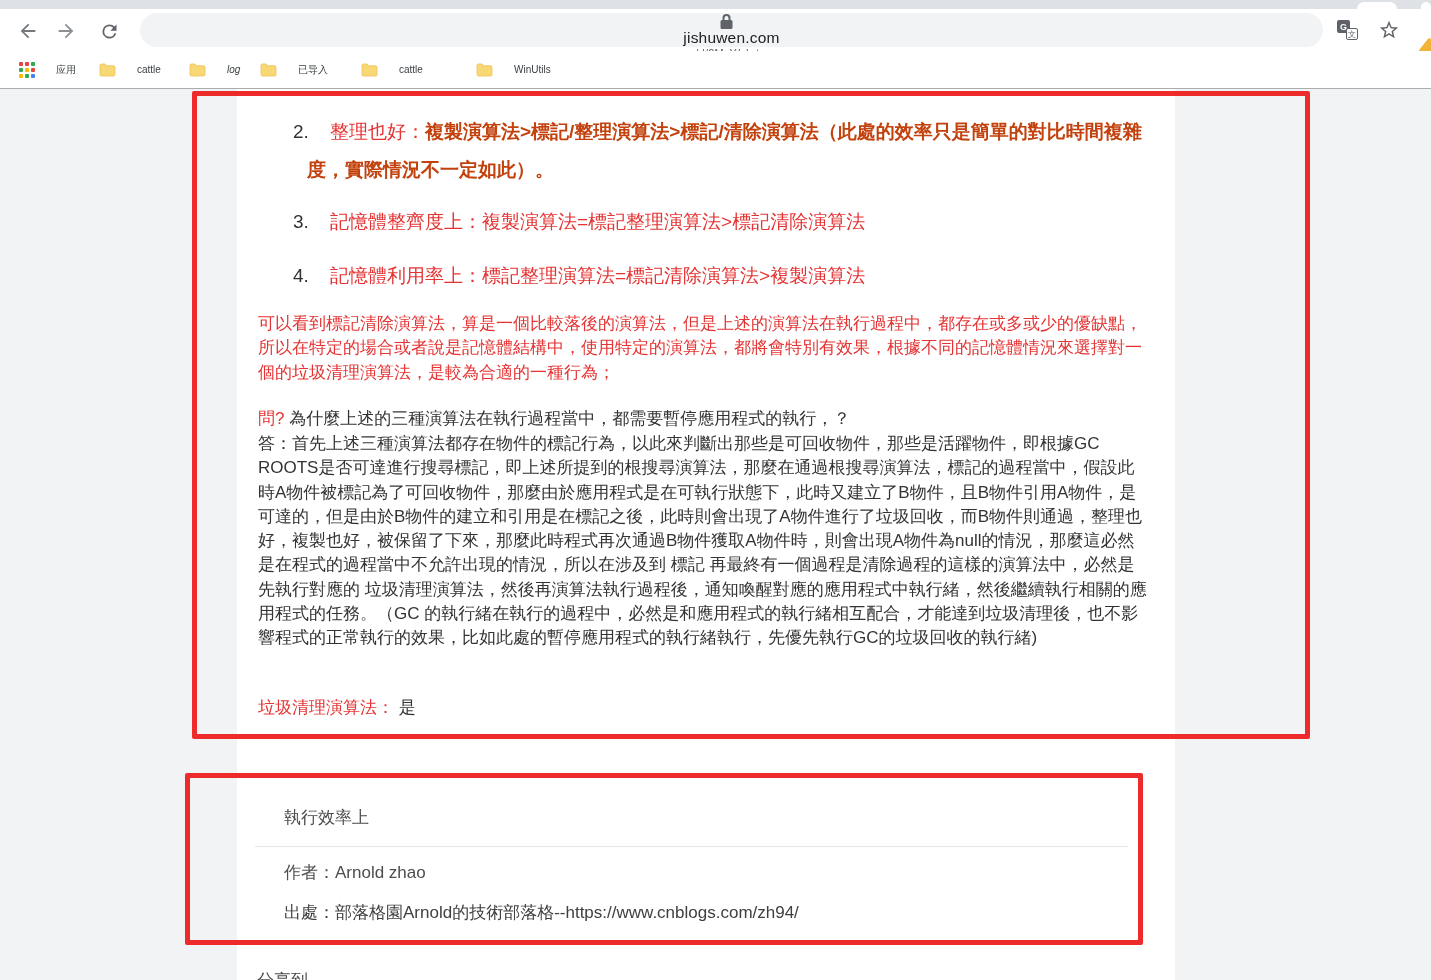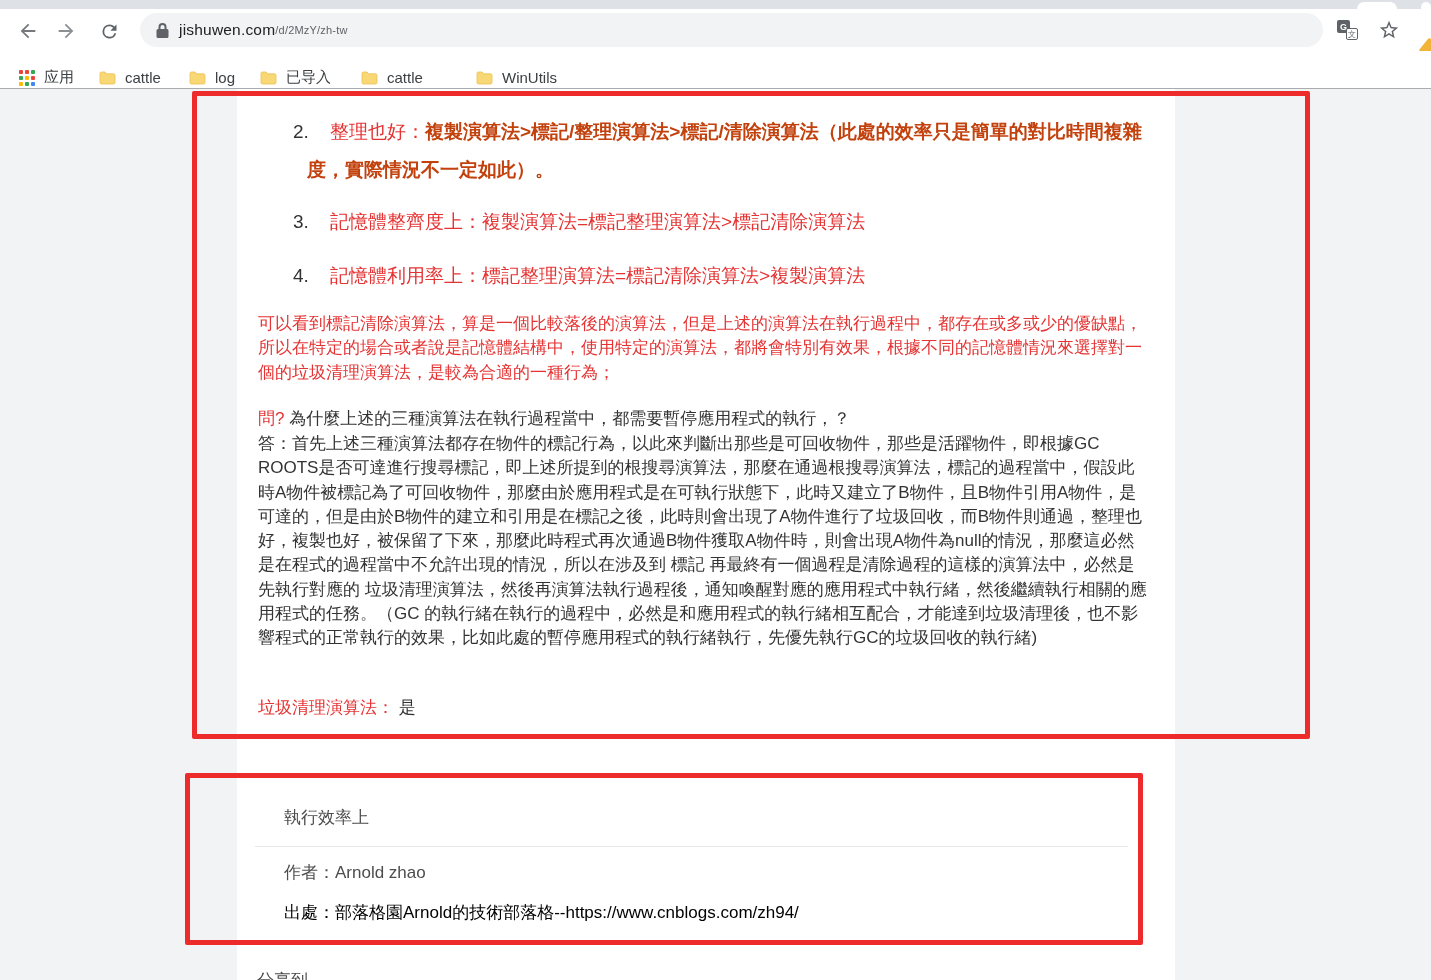"jishuwen.com" .urlbar { flex-direction: none -> column }
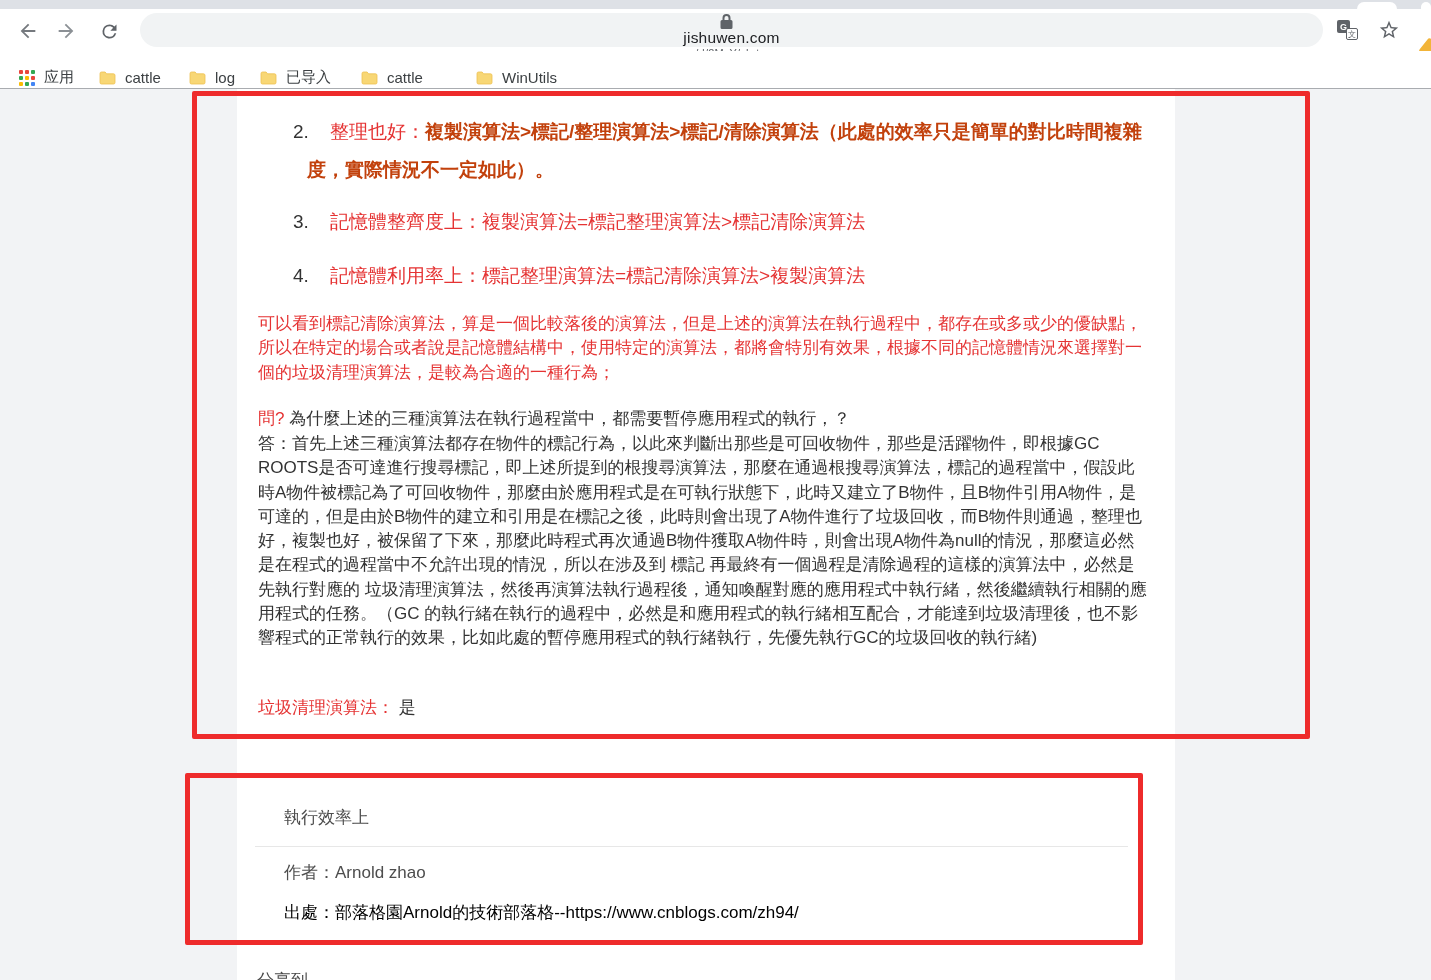"应用" .bm { font-size: 15px -> 10px; gap: 9px -> 21px; top: 8px -> 0 }
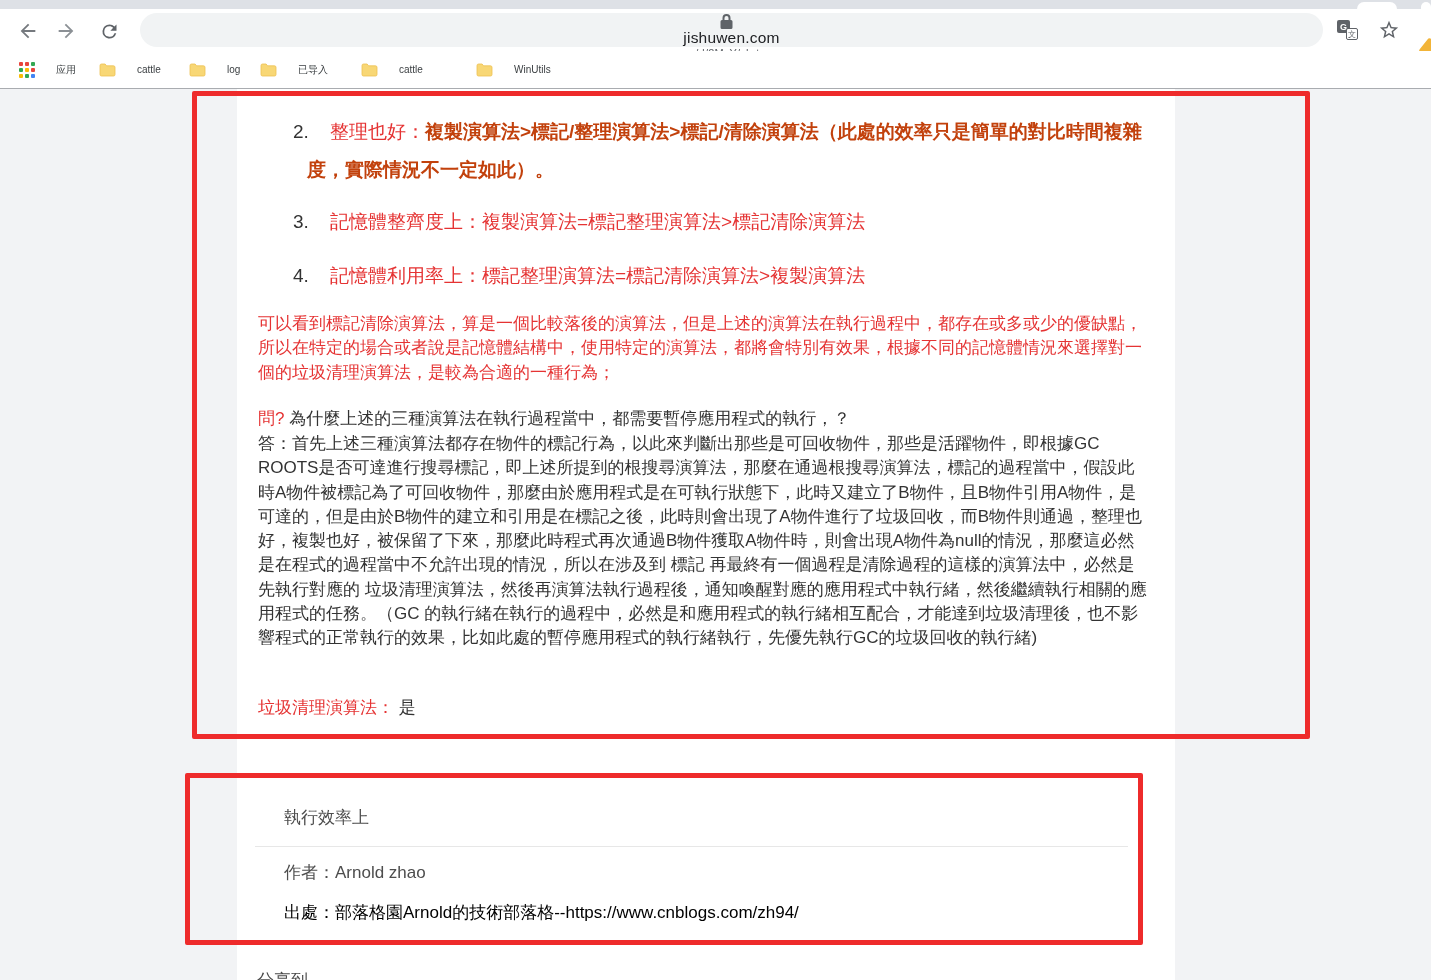"log" .bm-log { font-style: none -> italic }
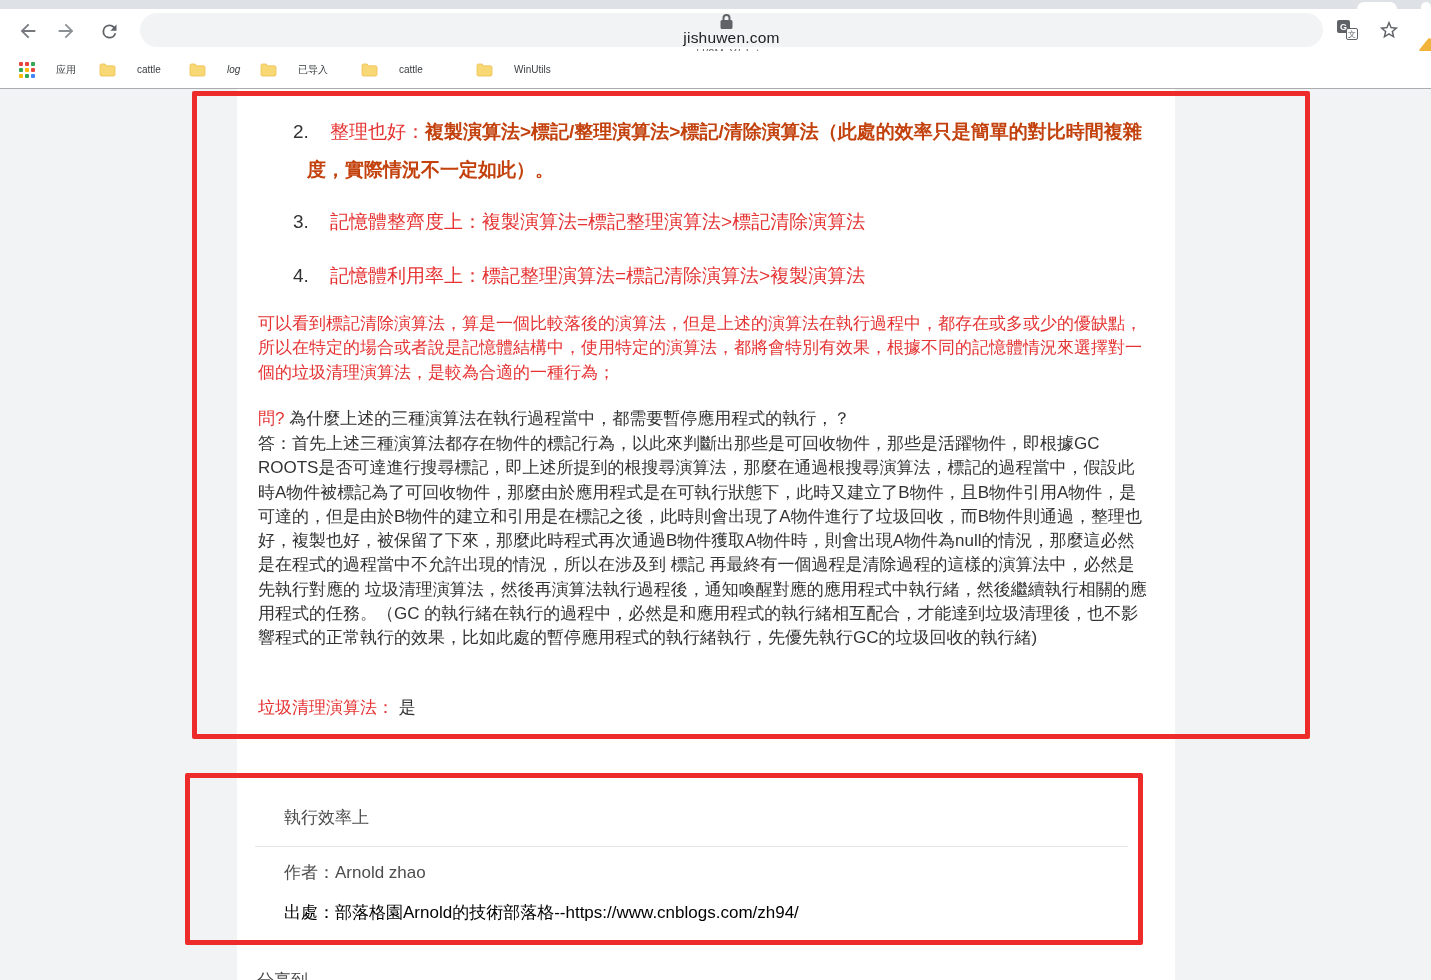"出處：部落格園Arnold的技術部落格--https://www.cnblogs" .copy-source { color: #000000 -> #404040 }
